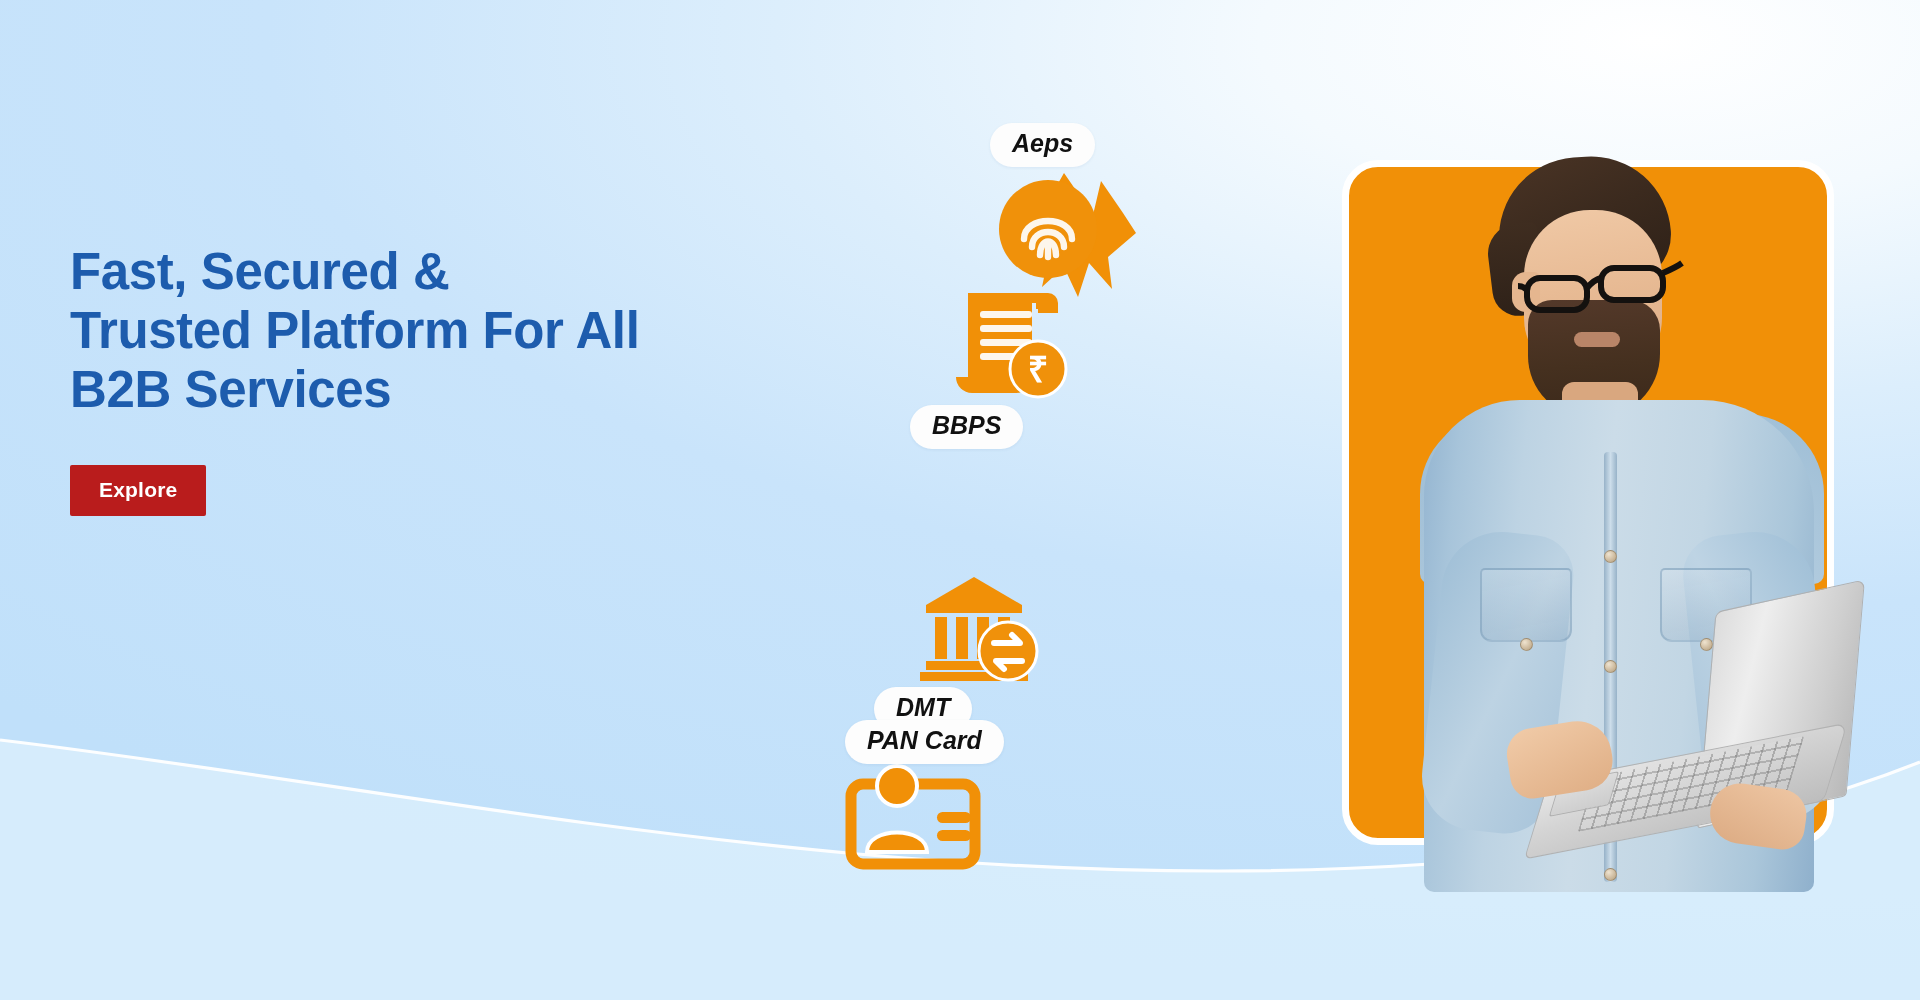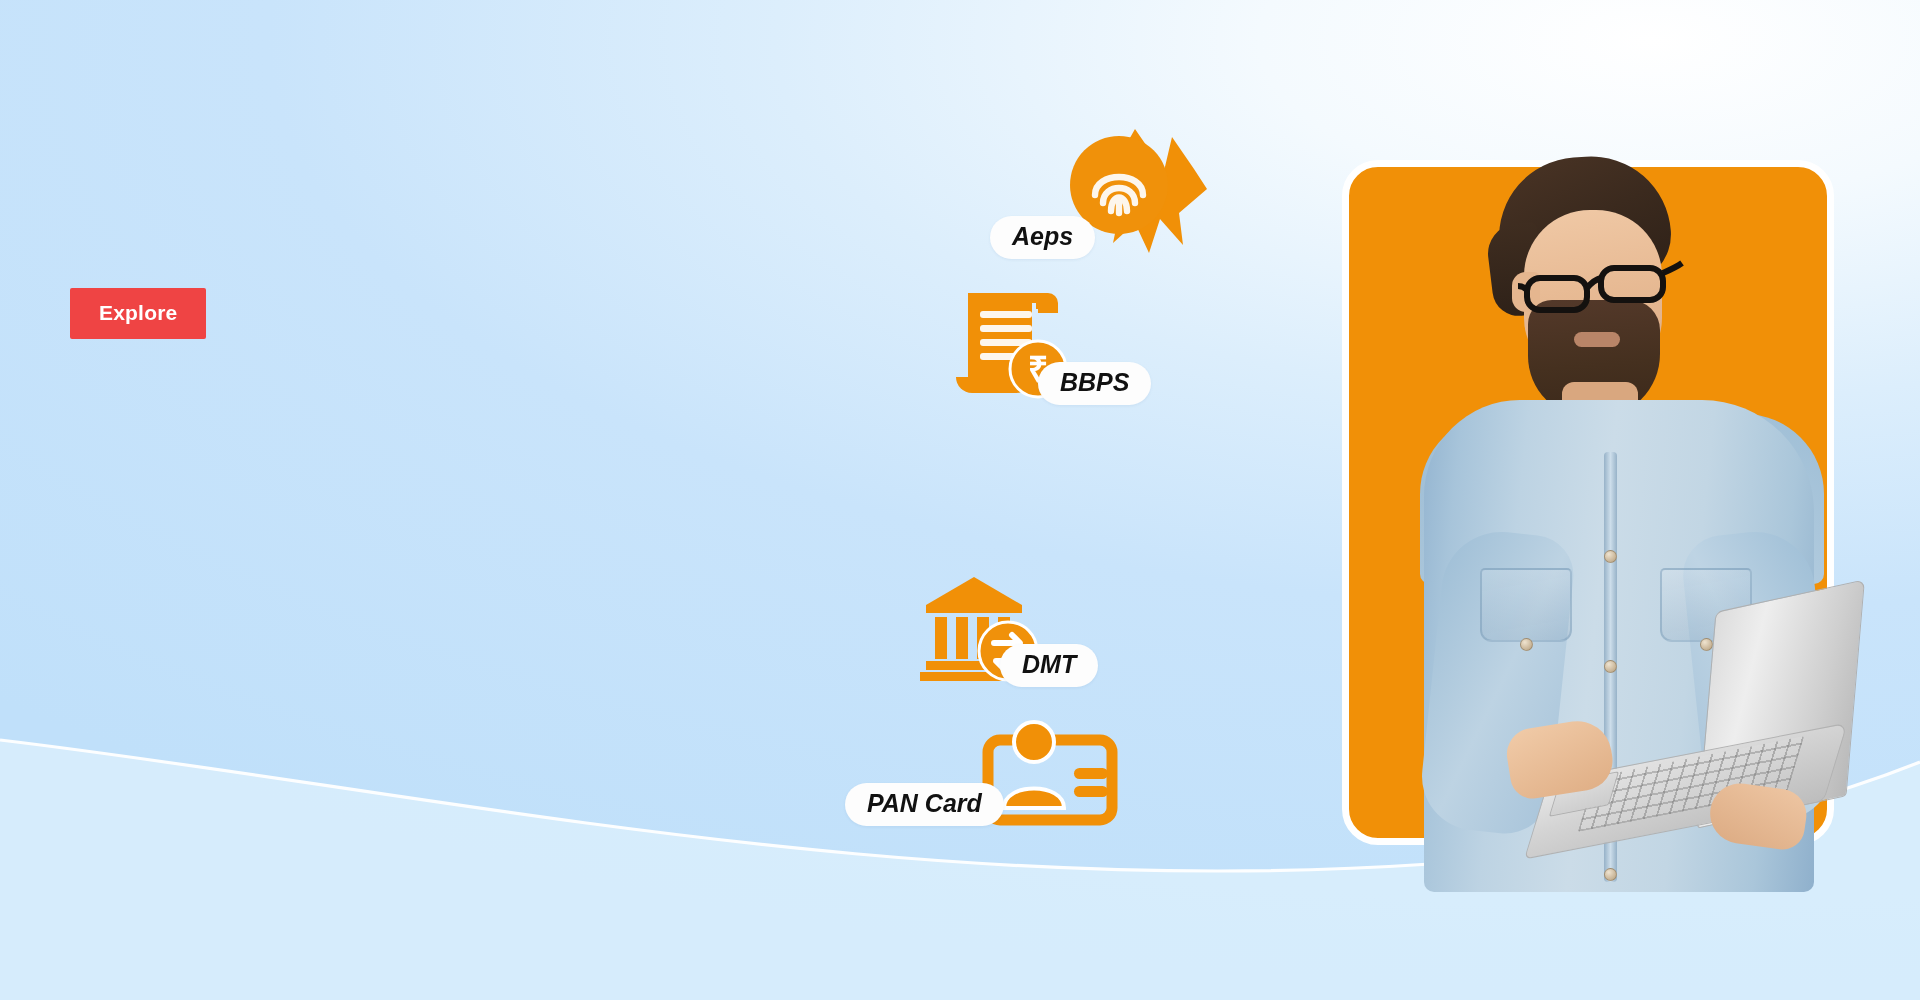"Aeps" .service-badge { align-items: flex-end -> flex-start; flex-direction: none -> column }
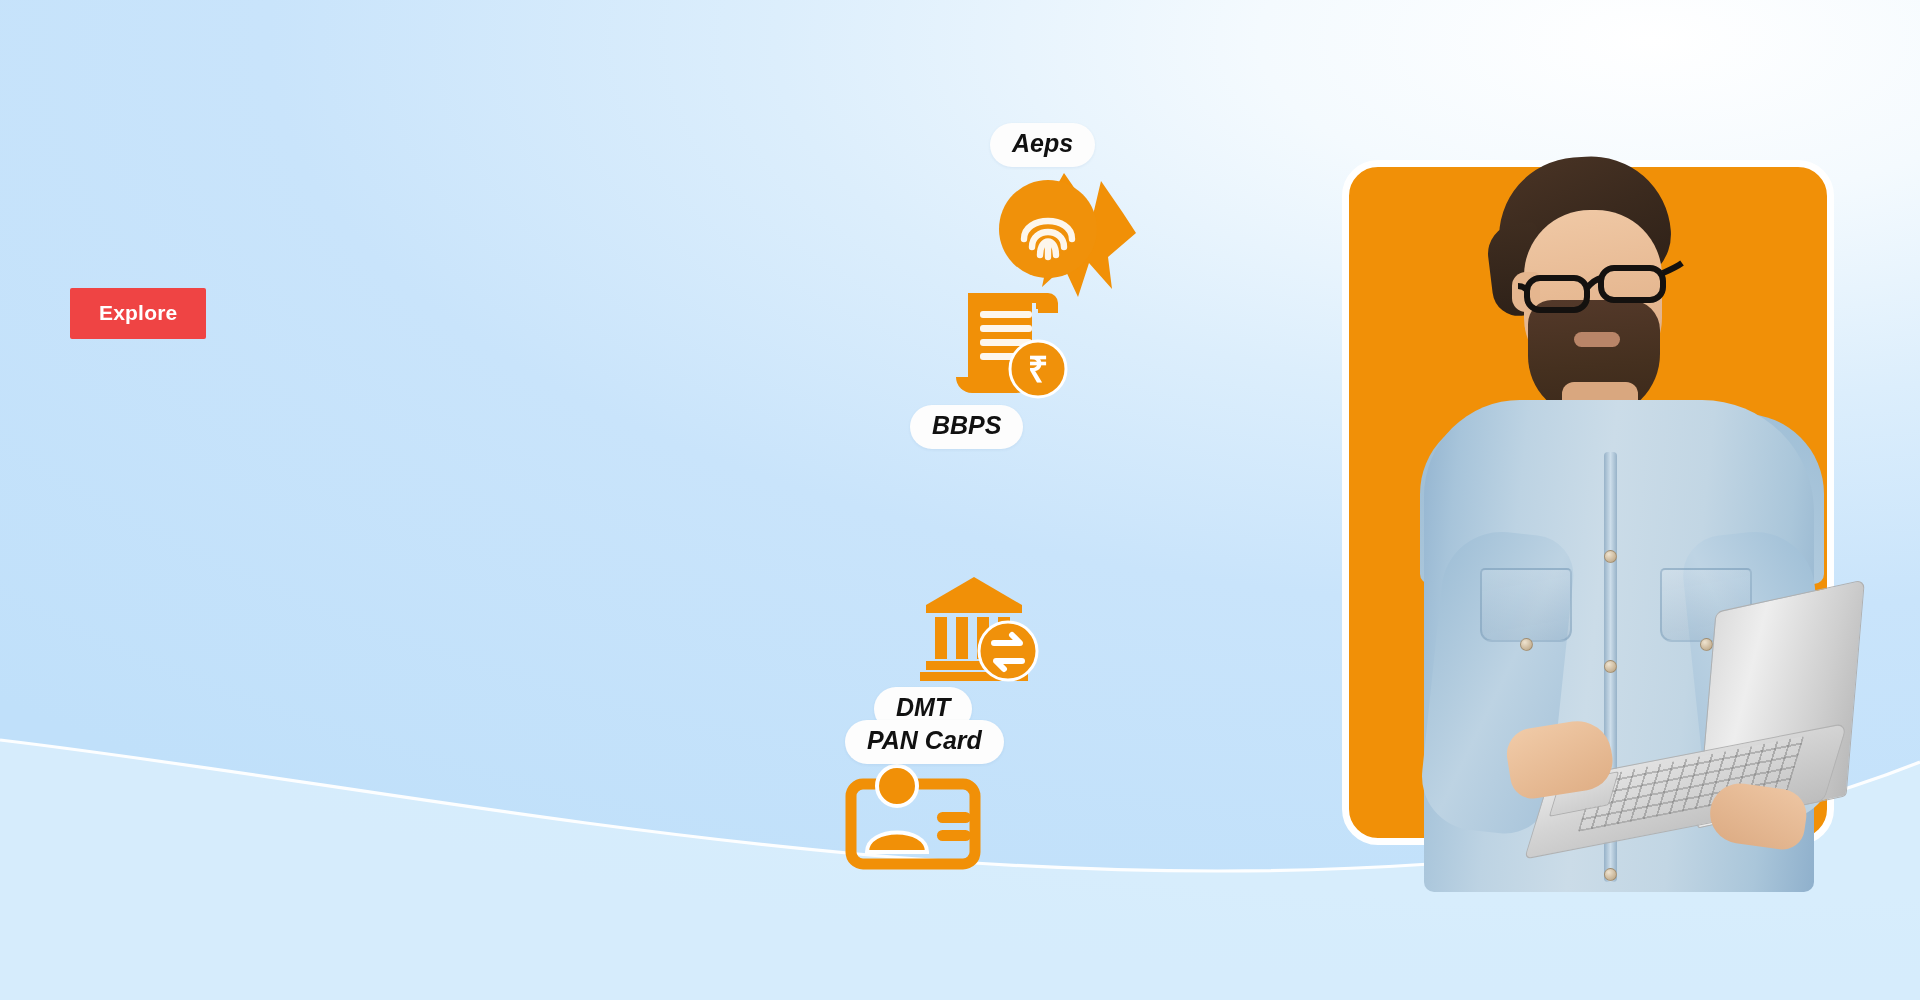"Fast, Secured &" h1 { html: none -> <h1>Fast, Secured &amp; Trusted Platform For All B2B Services</h1> }
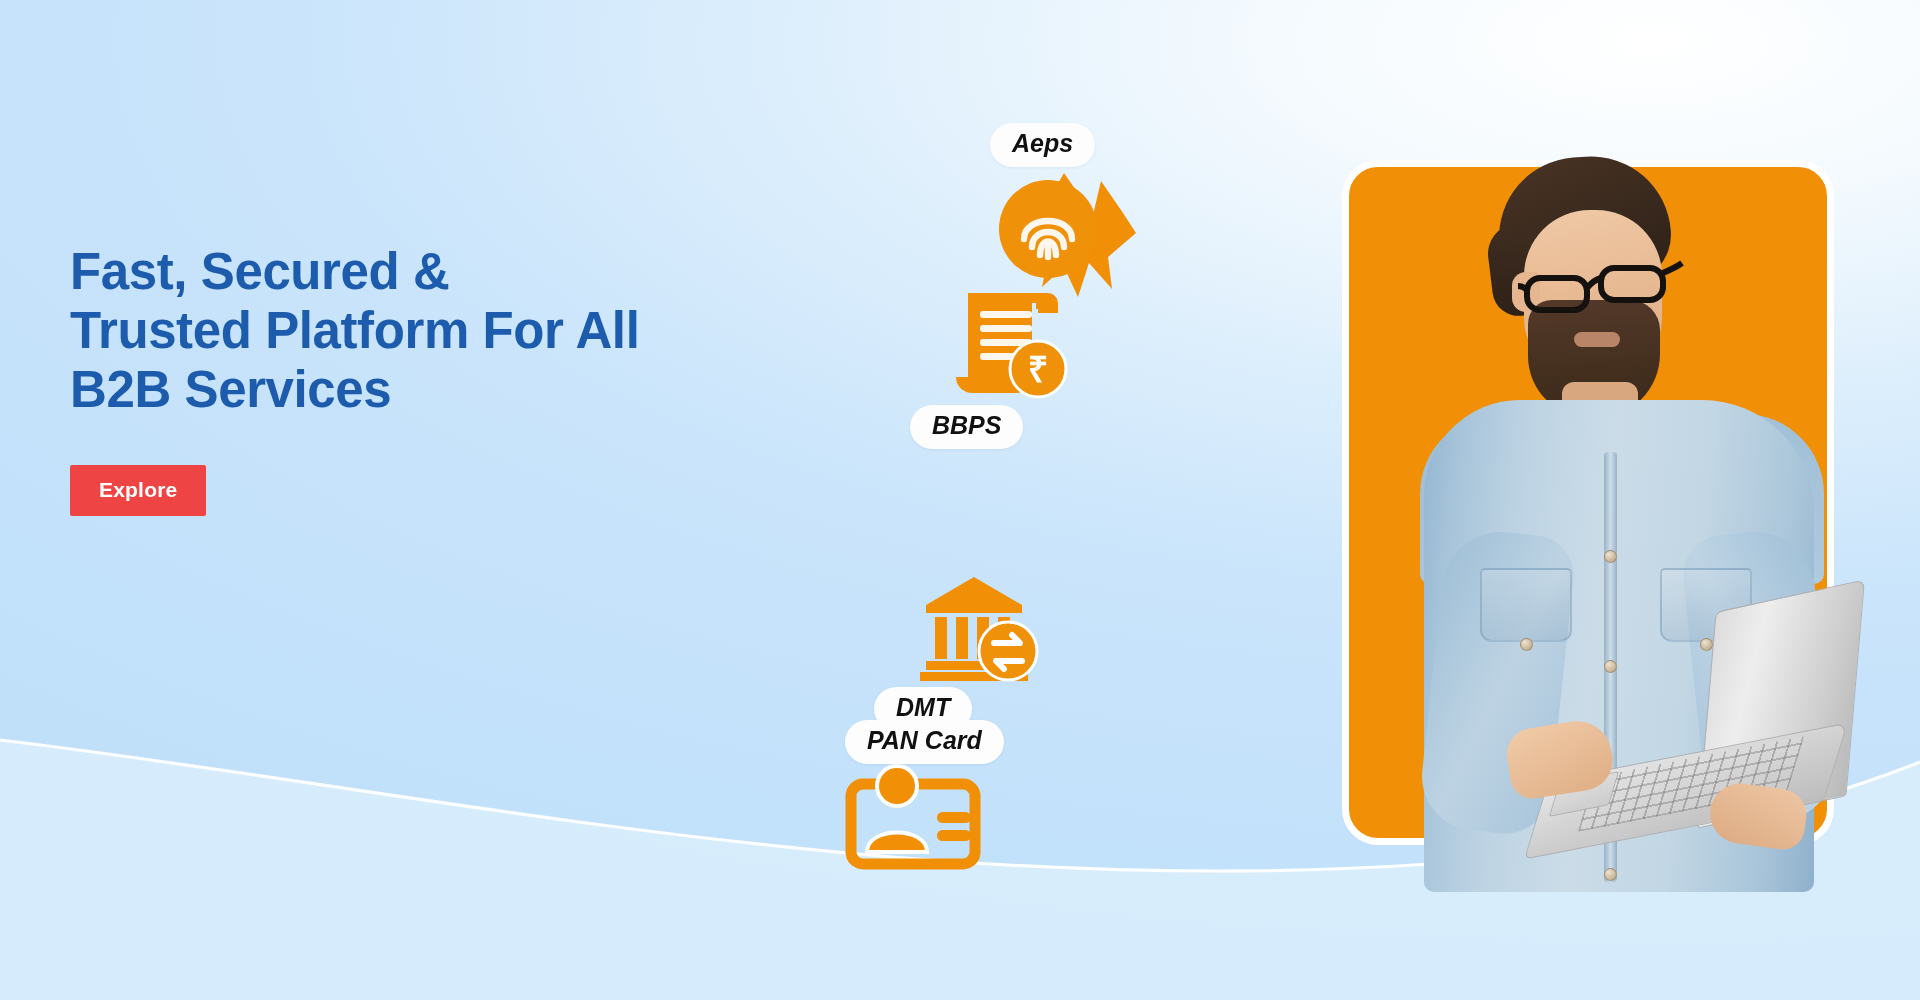"Explore" #explore-button { background: #ef4444 -> #b91c1c }
